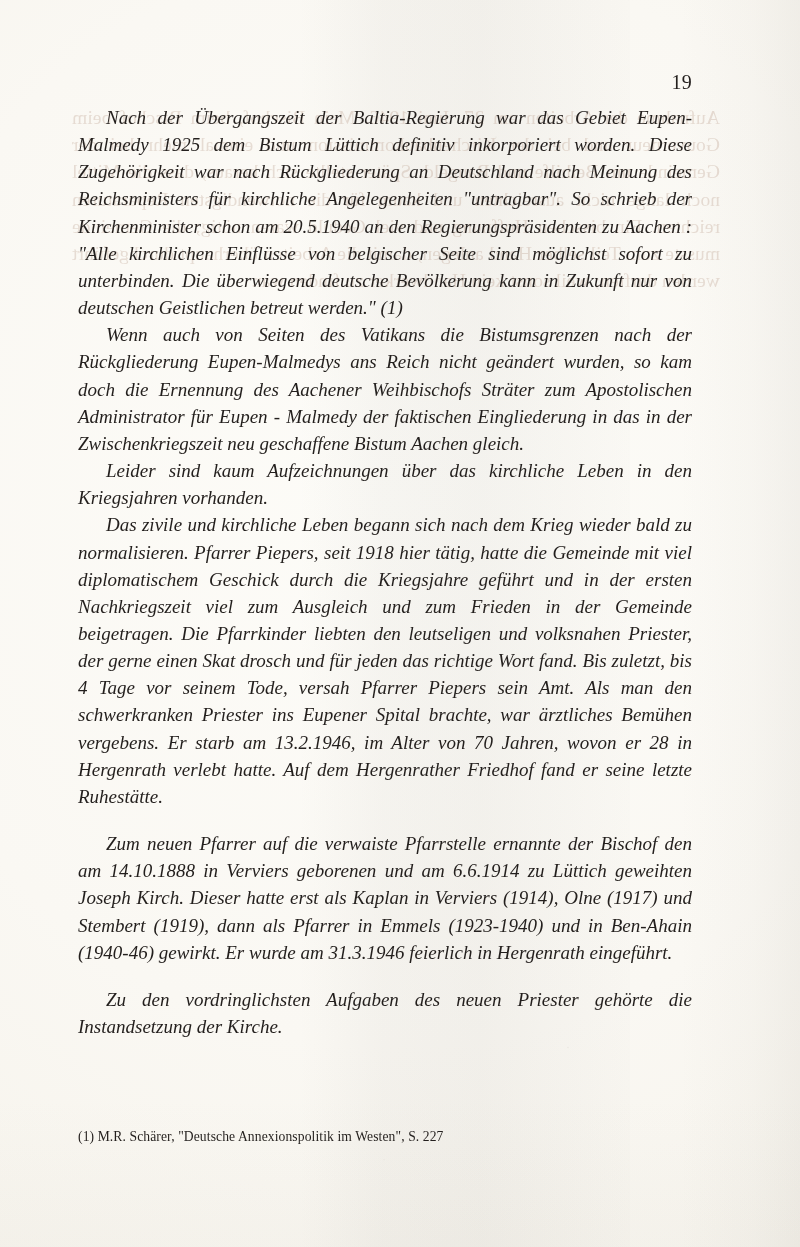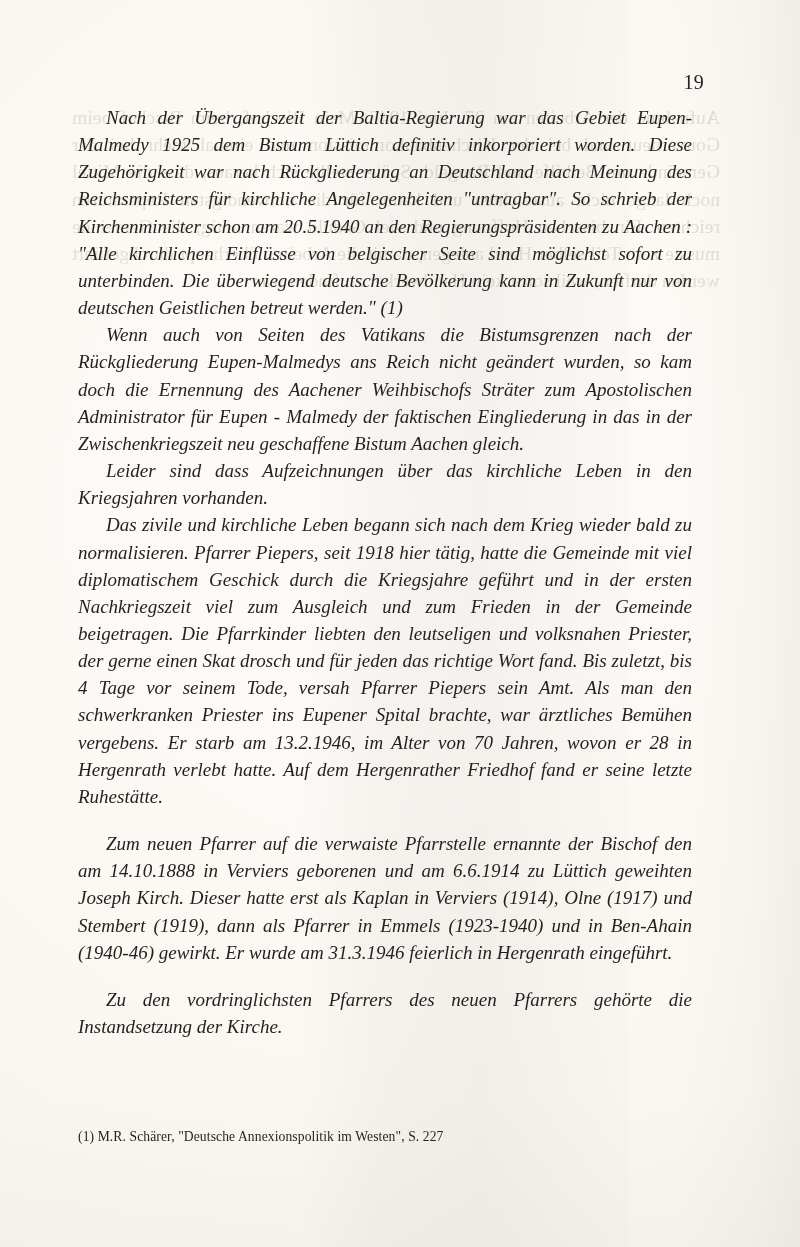"19" .folio { left: 12px -> 0 }
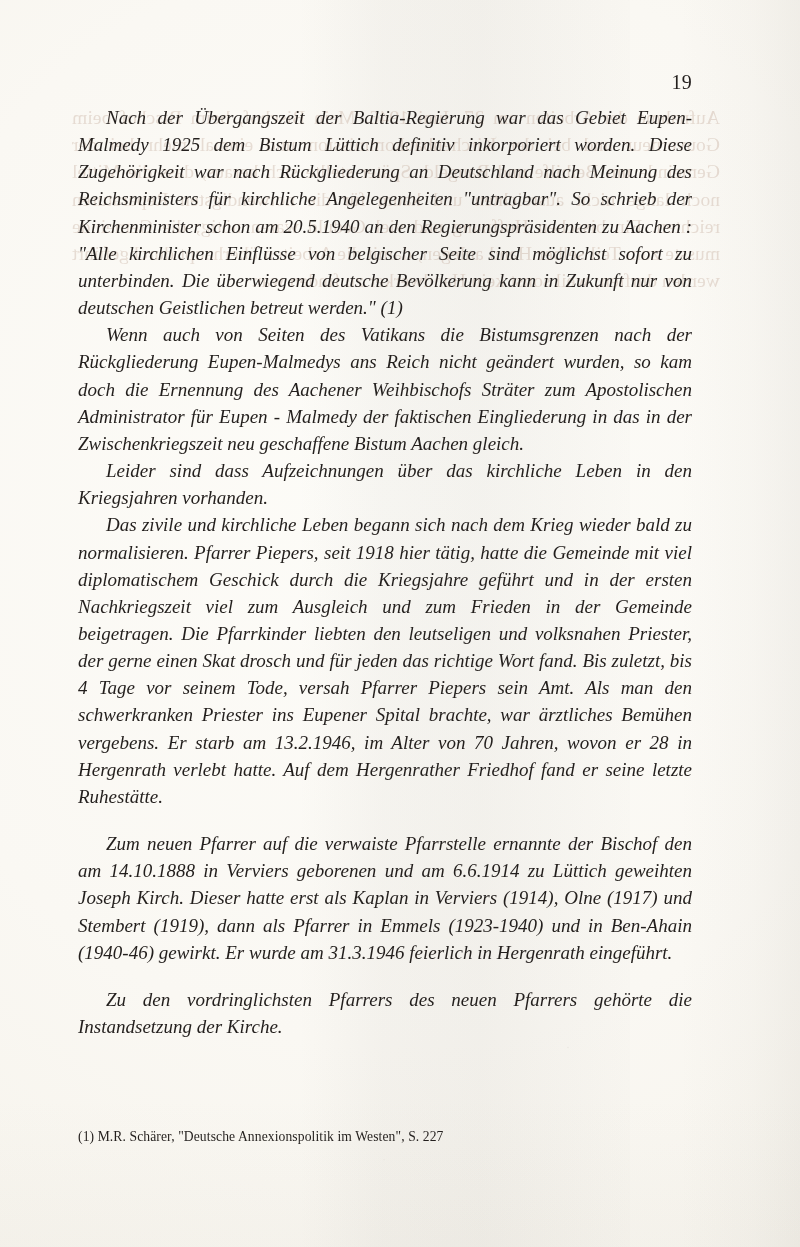"Leider sind dass Aufzeichnungen über" p { text: dass -> kaum }
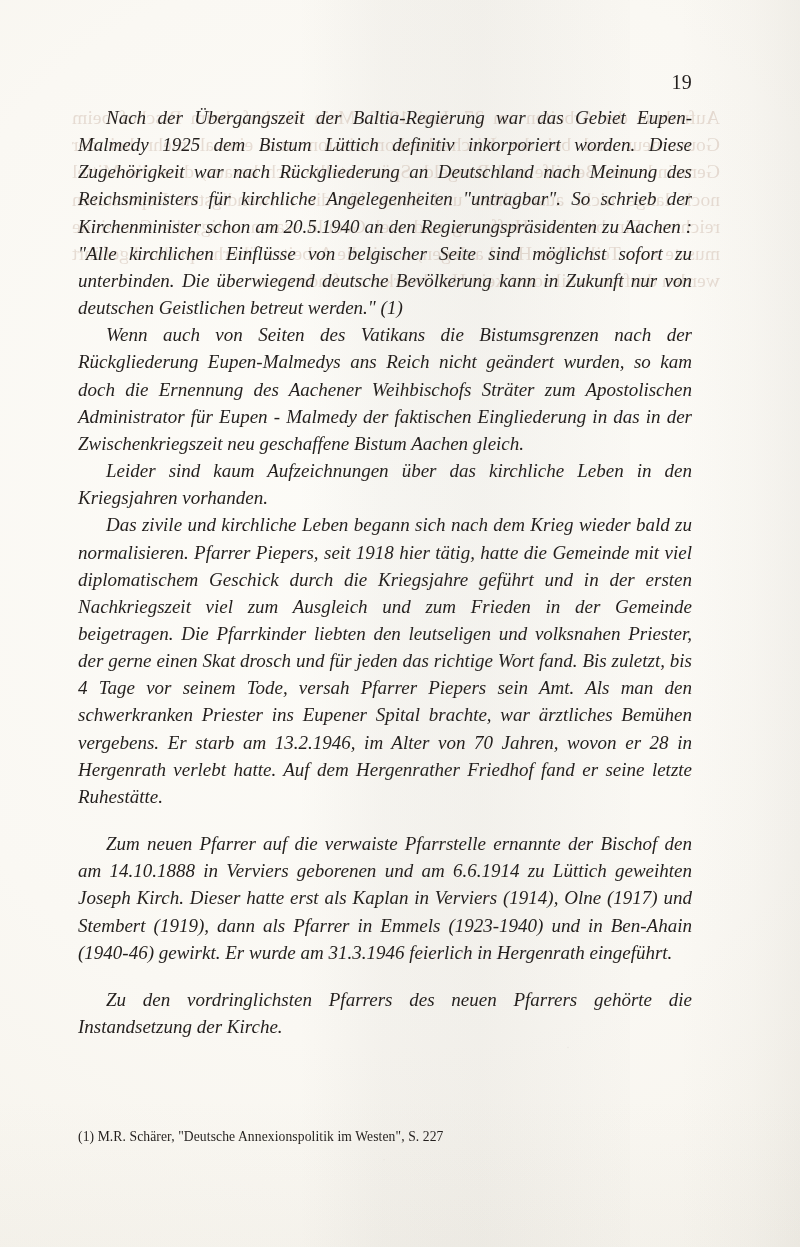"Zu den vordringlichsten Pfarrers des" p.gap-before { text: Pfarrers des neuen Pfarrers -> Aufgaben des neuen Priester }
